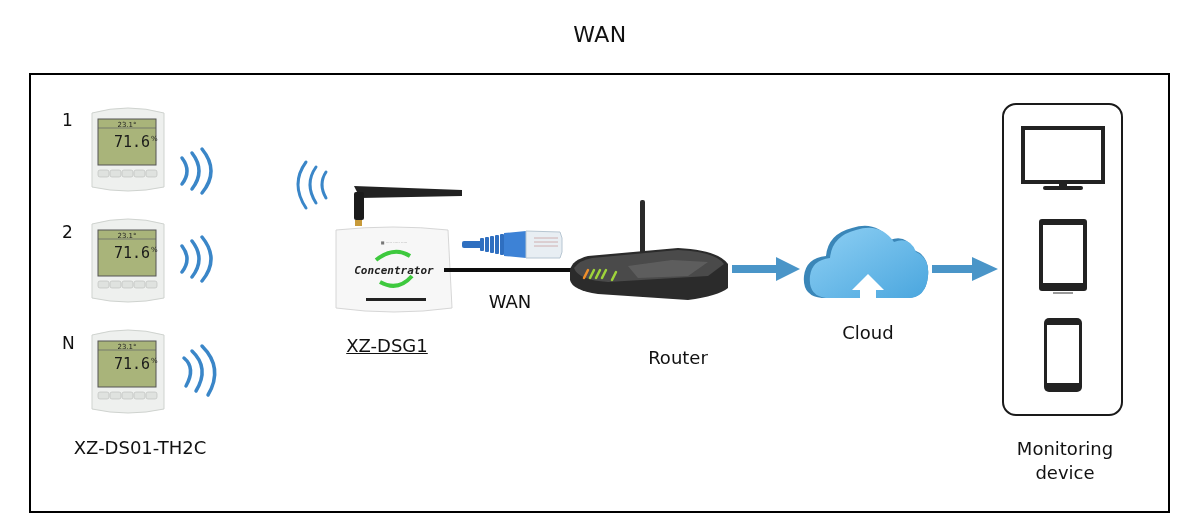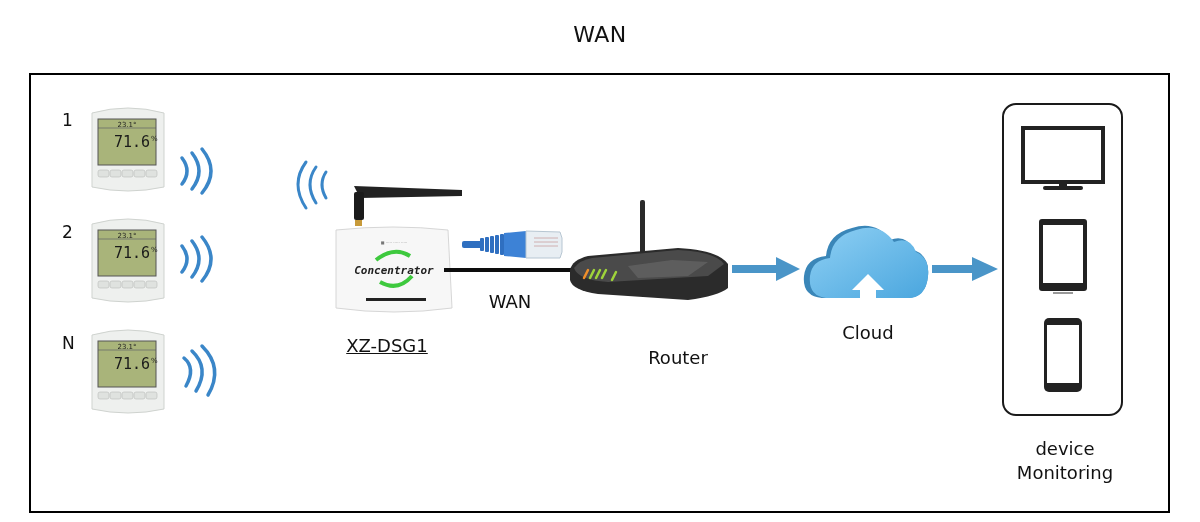"XZ-DS01-TH2C" div { html: none -> <div>XZ-DS01-TH2C</div> }
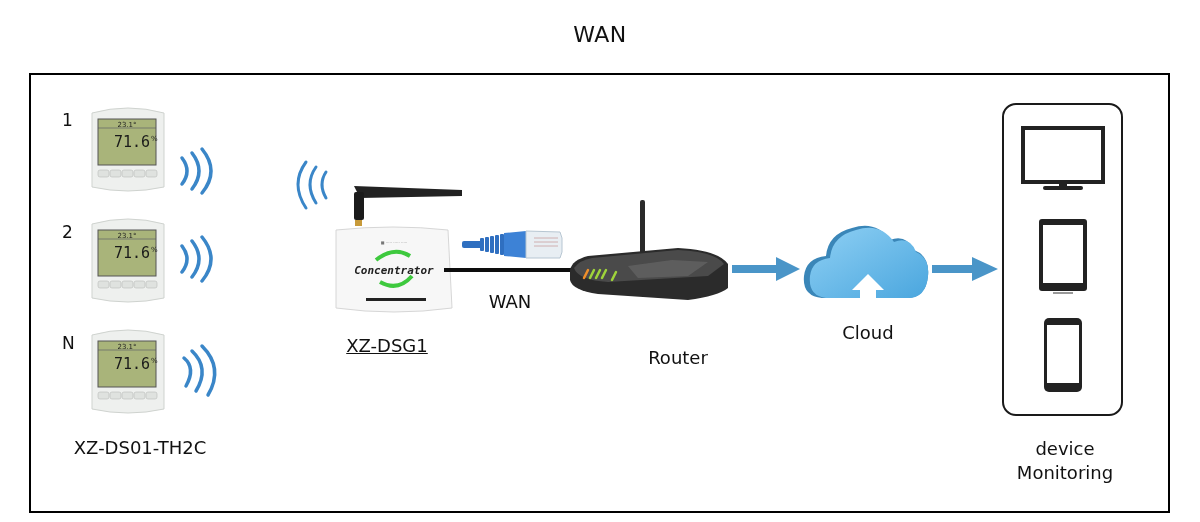"device" div { order: before "Monitoring" -> after "Monitoring" }
